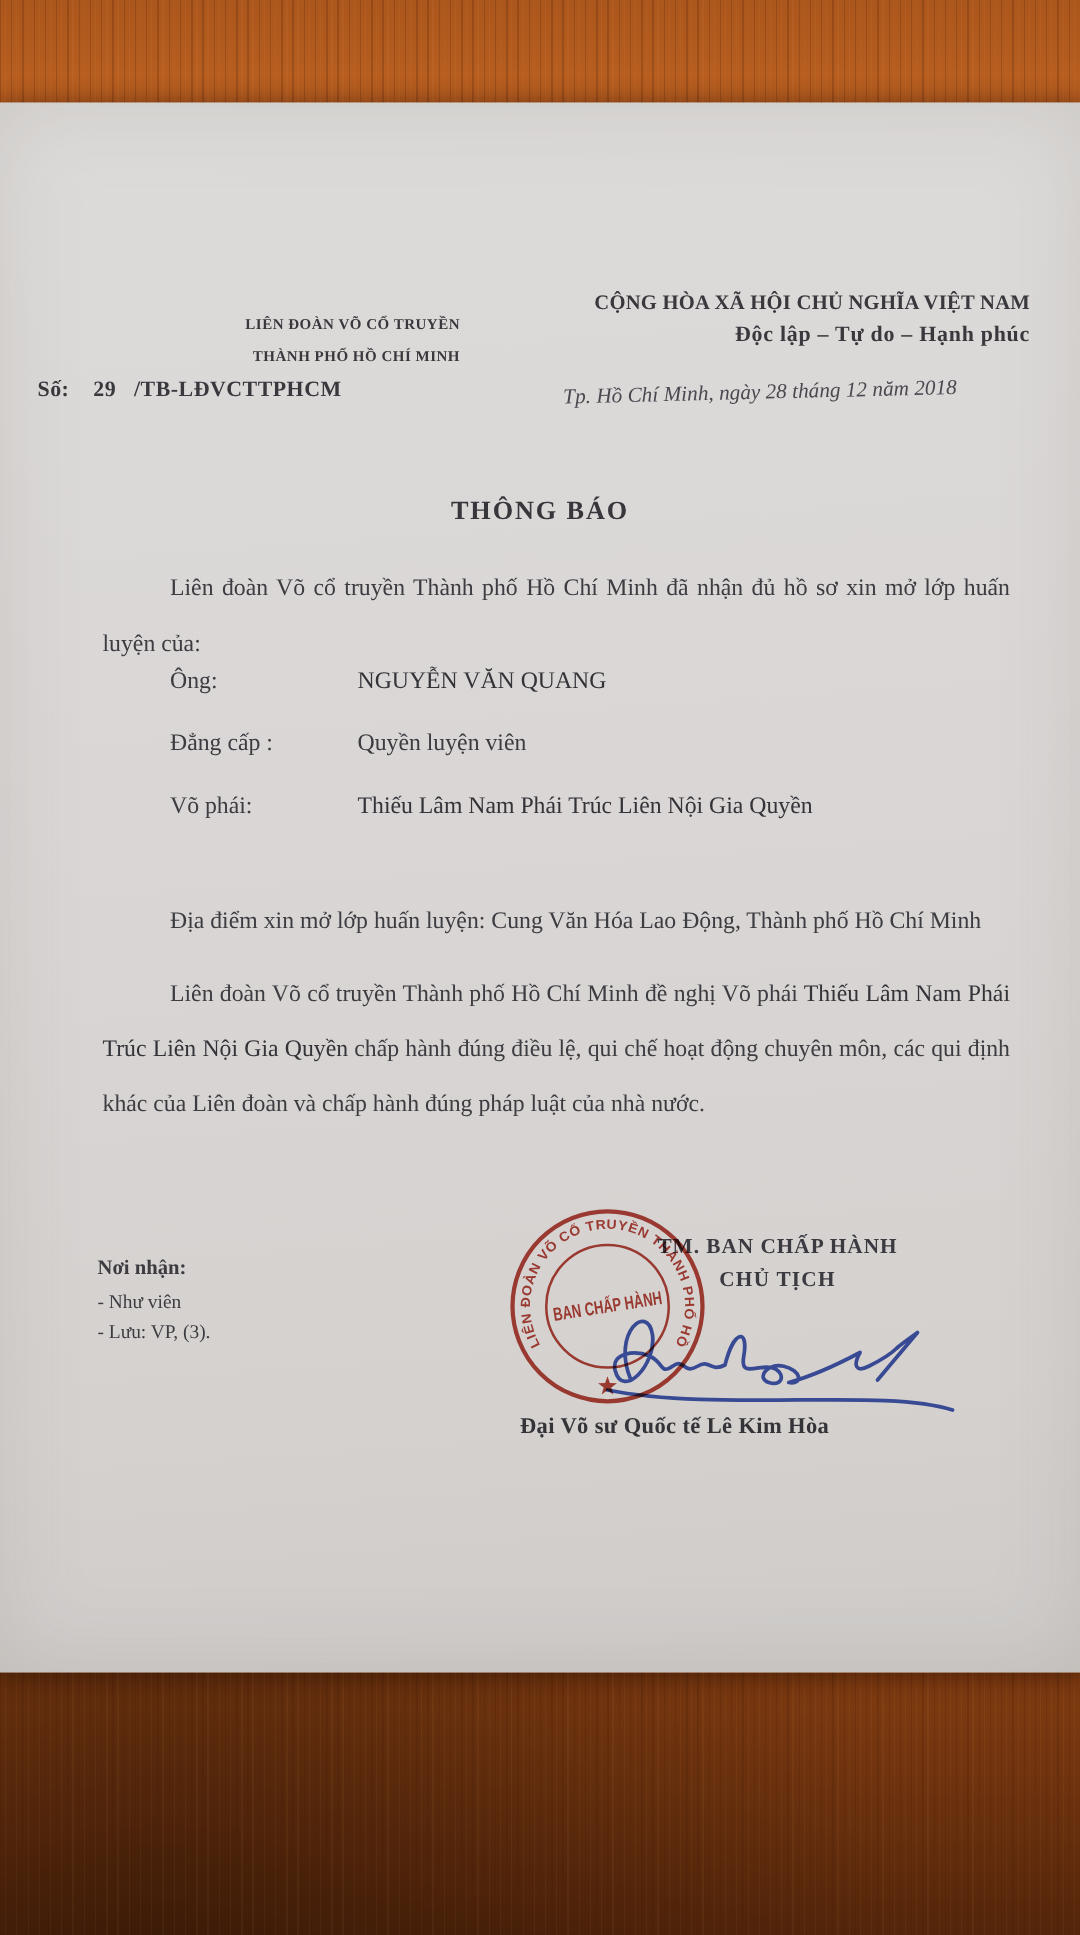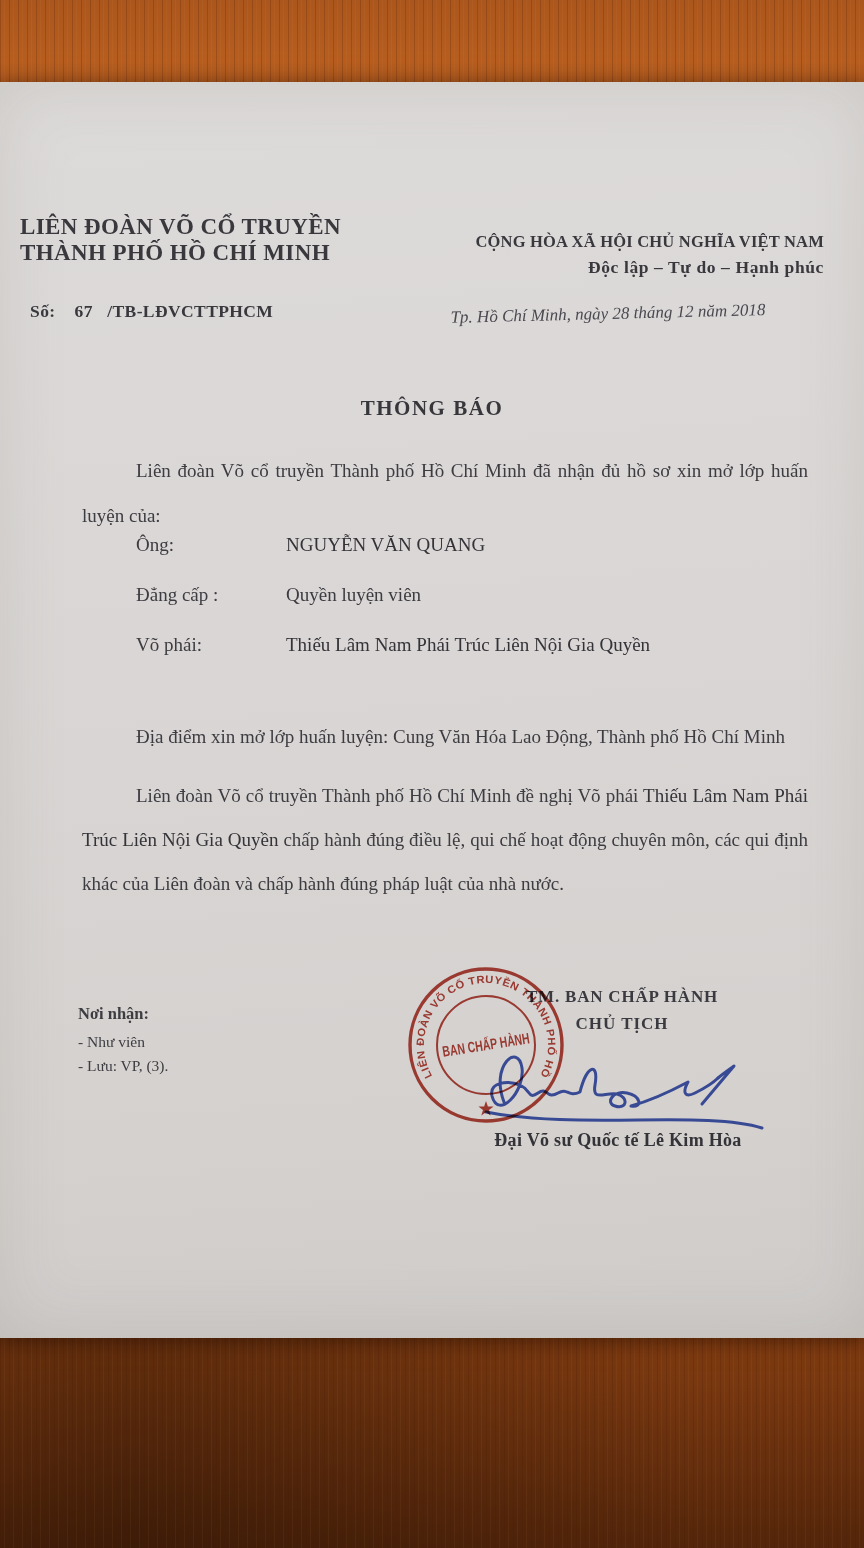"LIÊN ĐOÀN VÕ CỔ TRUYỀN" .hdr-left { font-size: 23px -> 12px; text-align: left -> right; top: 132px -> 164px }
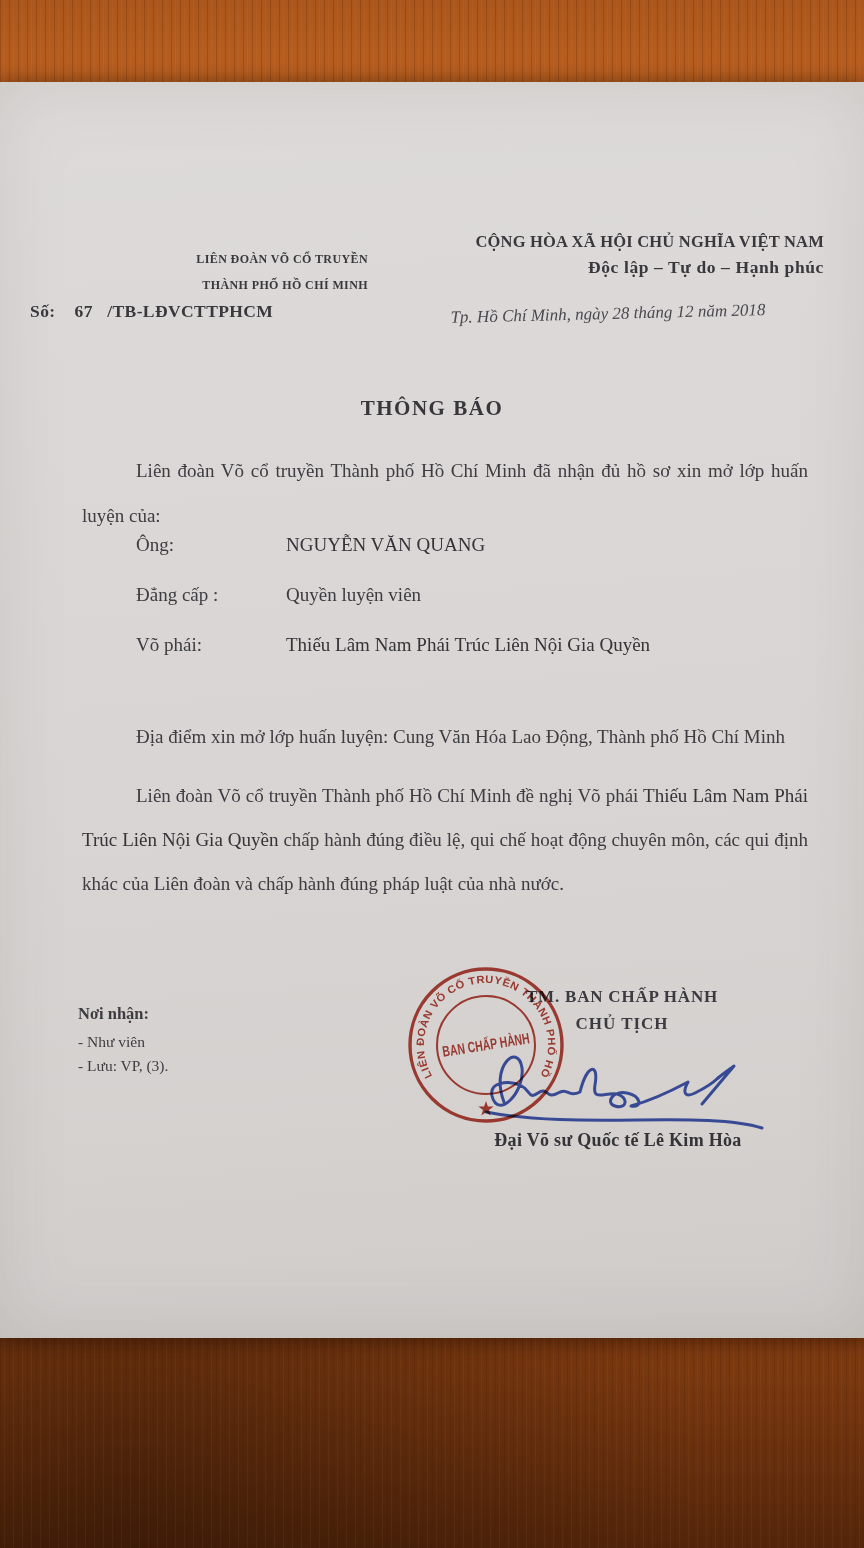"Số: 67 /TB-LĐVCTTPHCM" div.abs { text: 67 -> 29 }
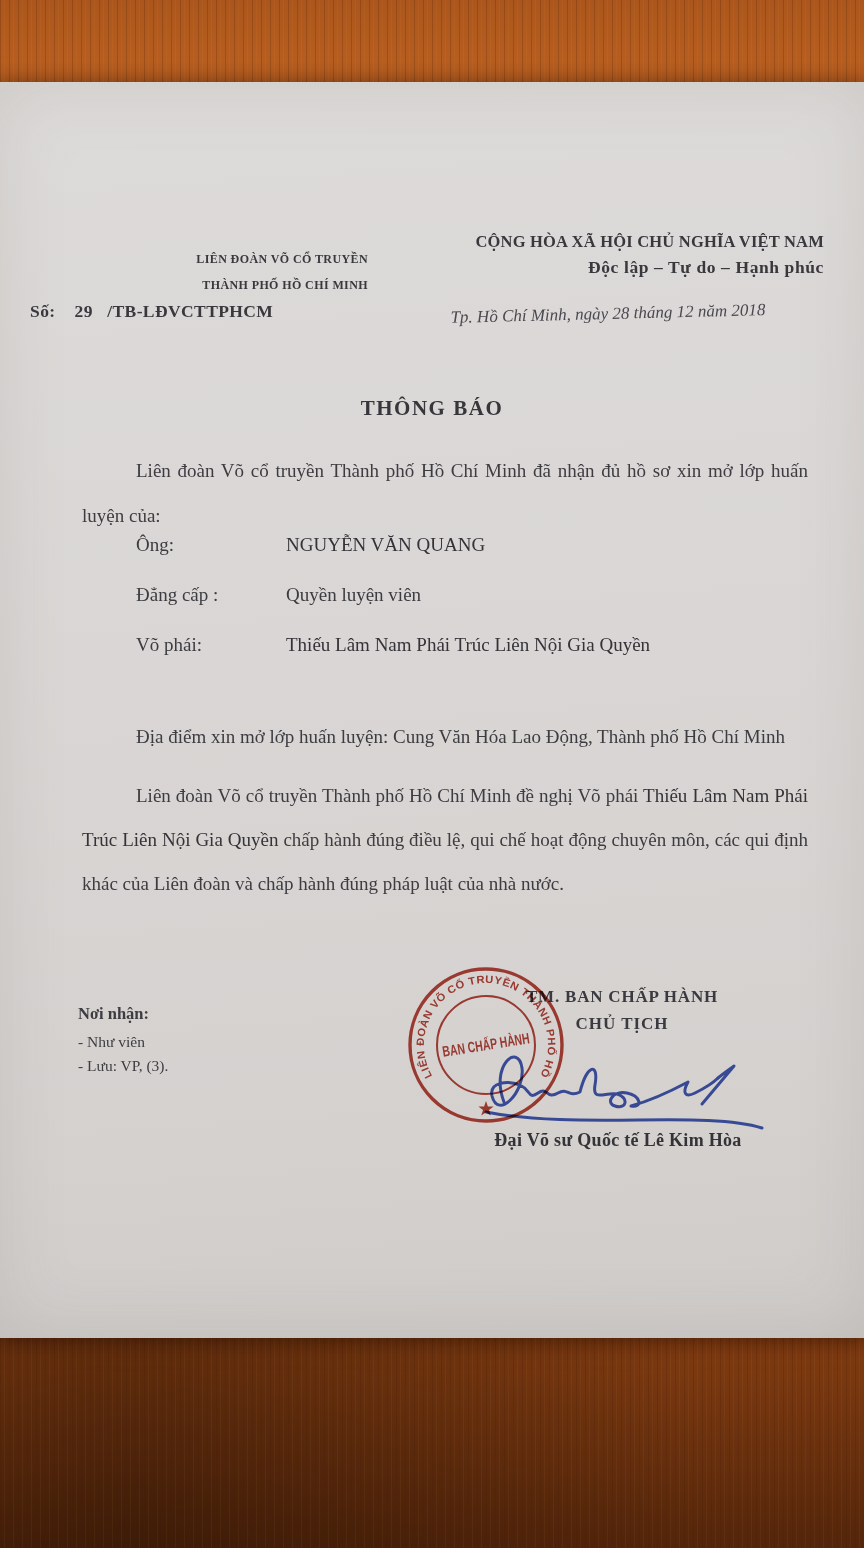"Đại Võ sư Quốc tế" .signer { text-align: center -> none }
